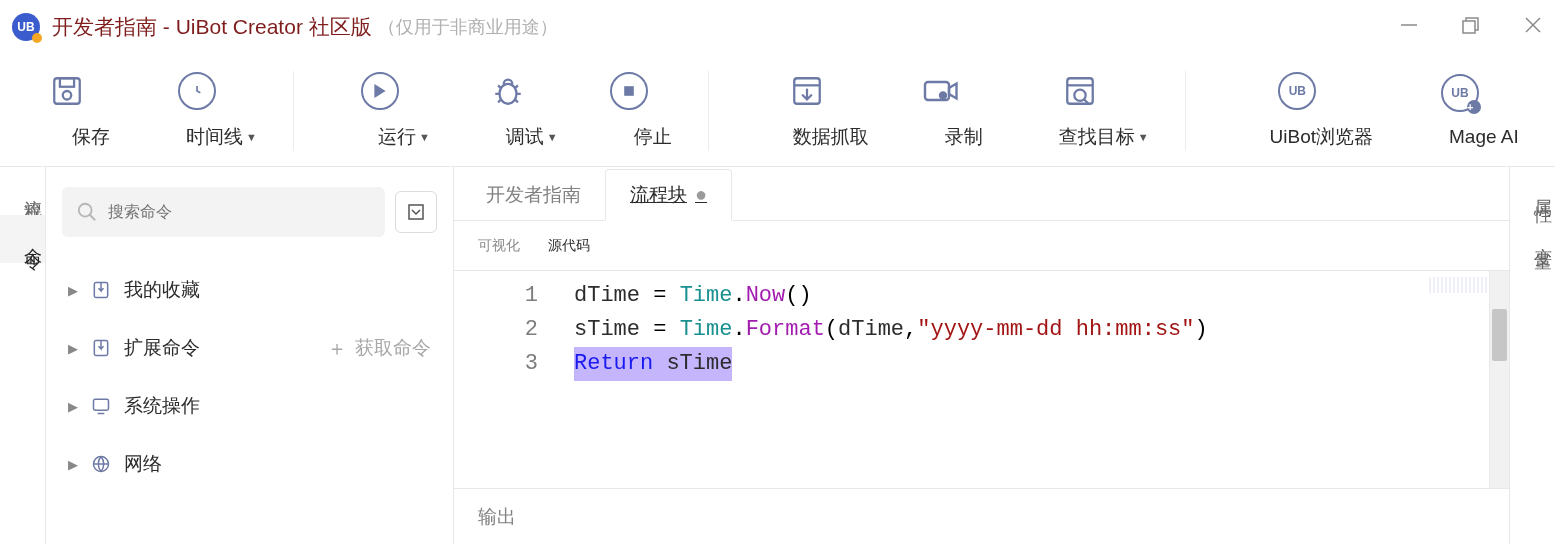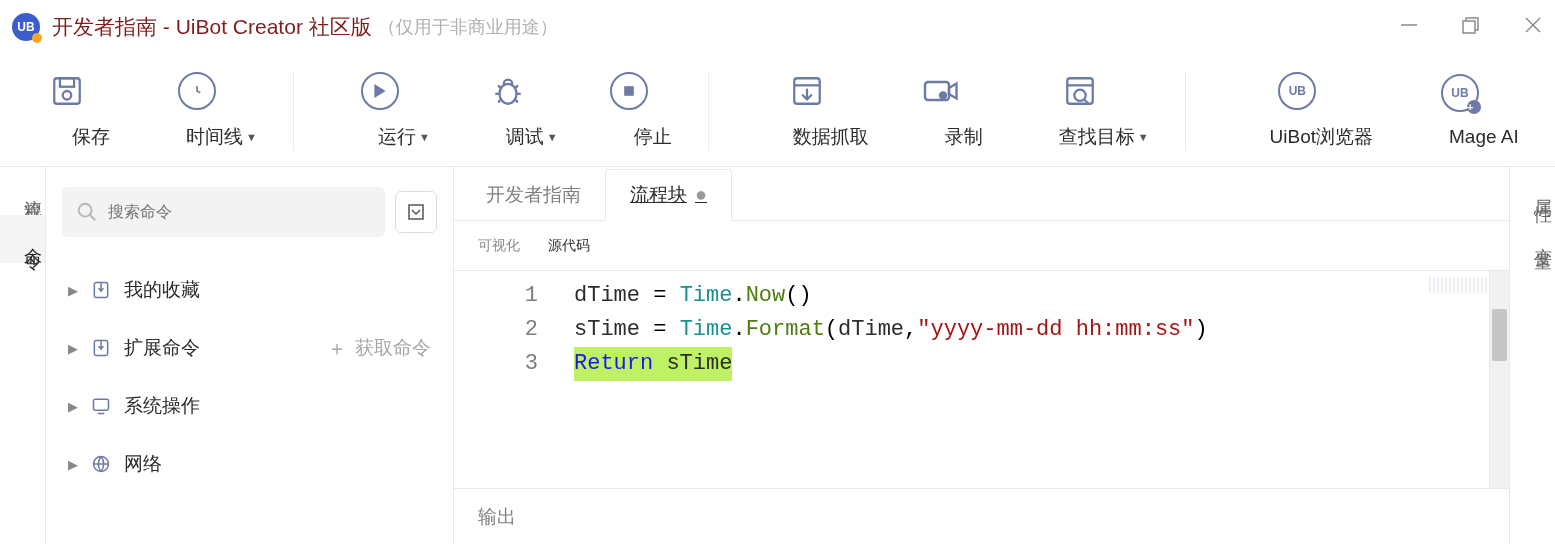"Now" .fn { color: #4d7c0f -> #a21caf }
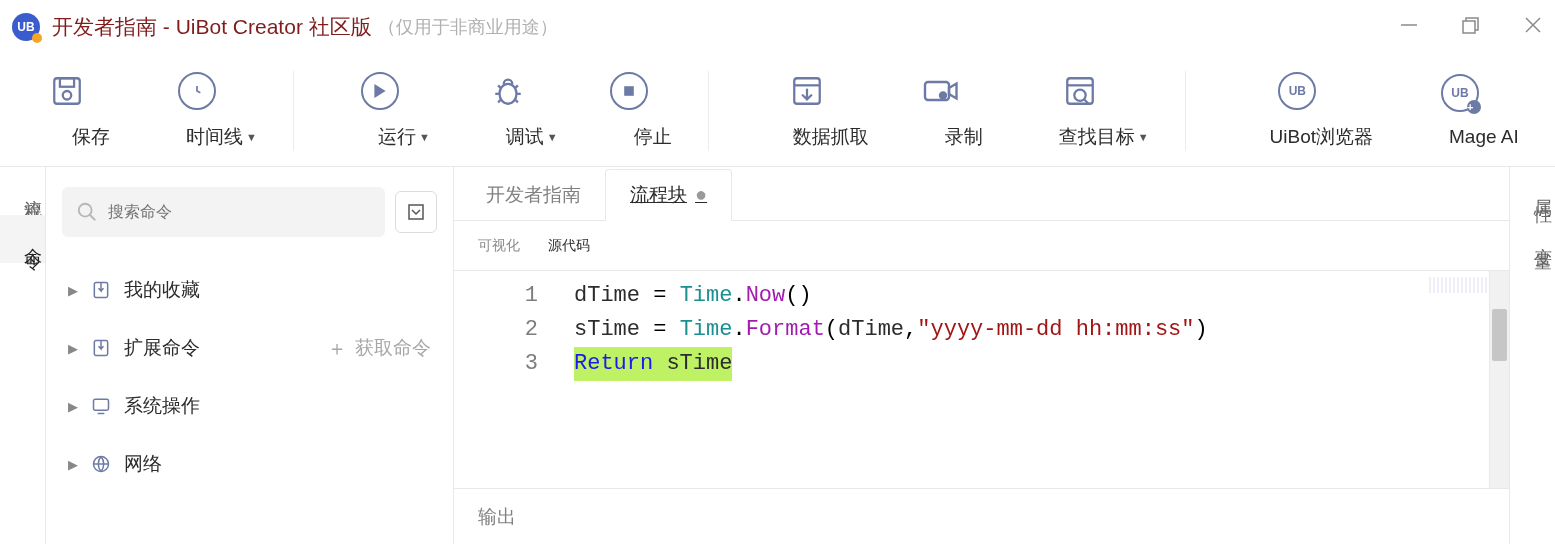"Return sTime" .src.current { background: #bef264 -> #c4b5fd }
